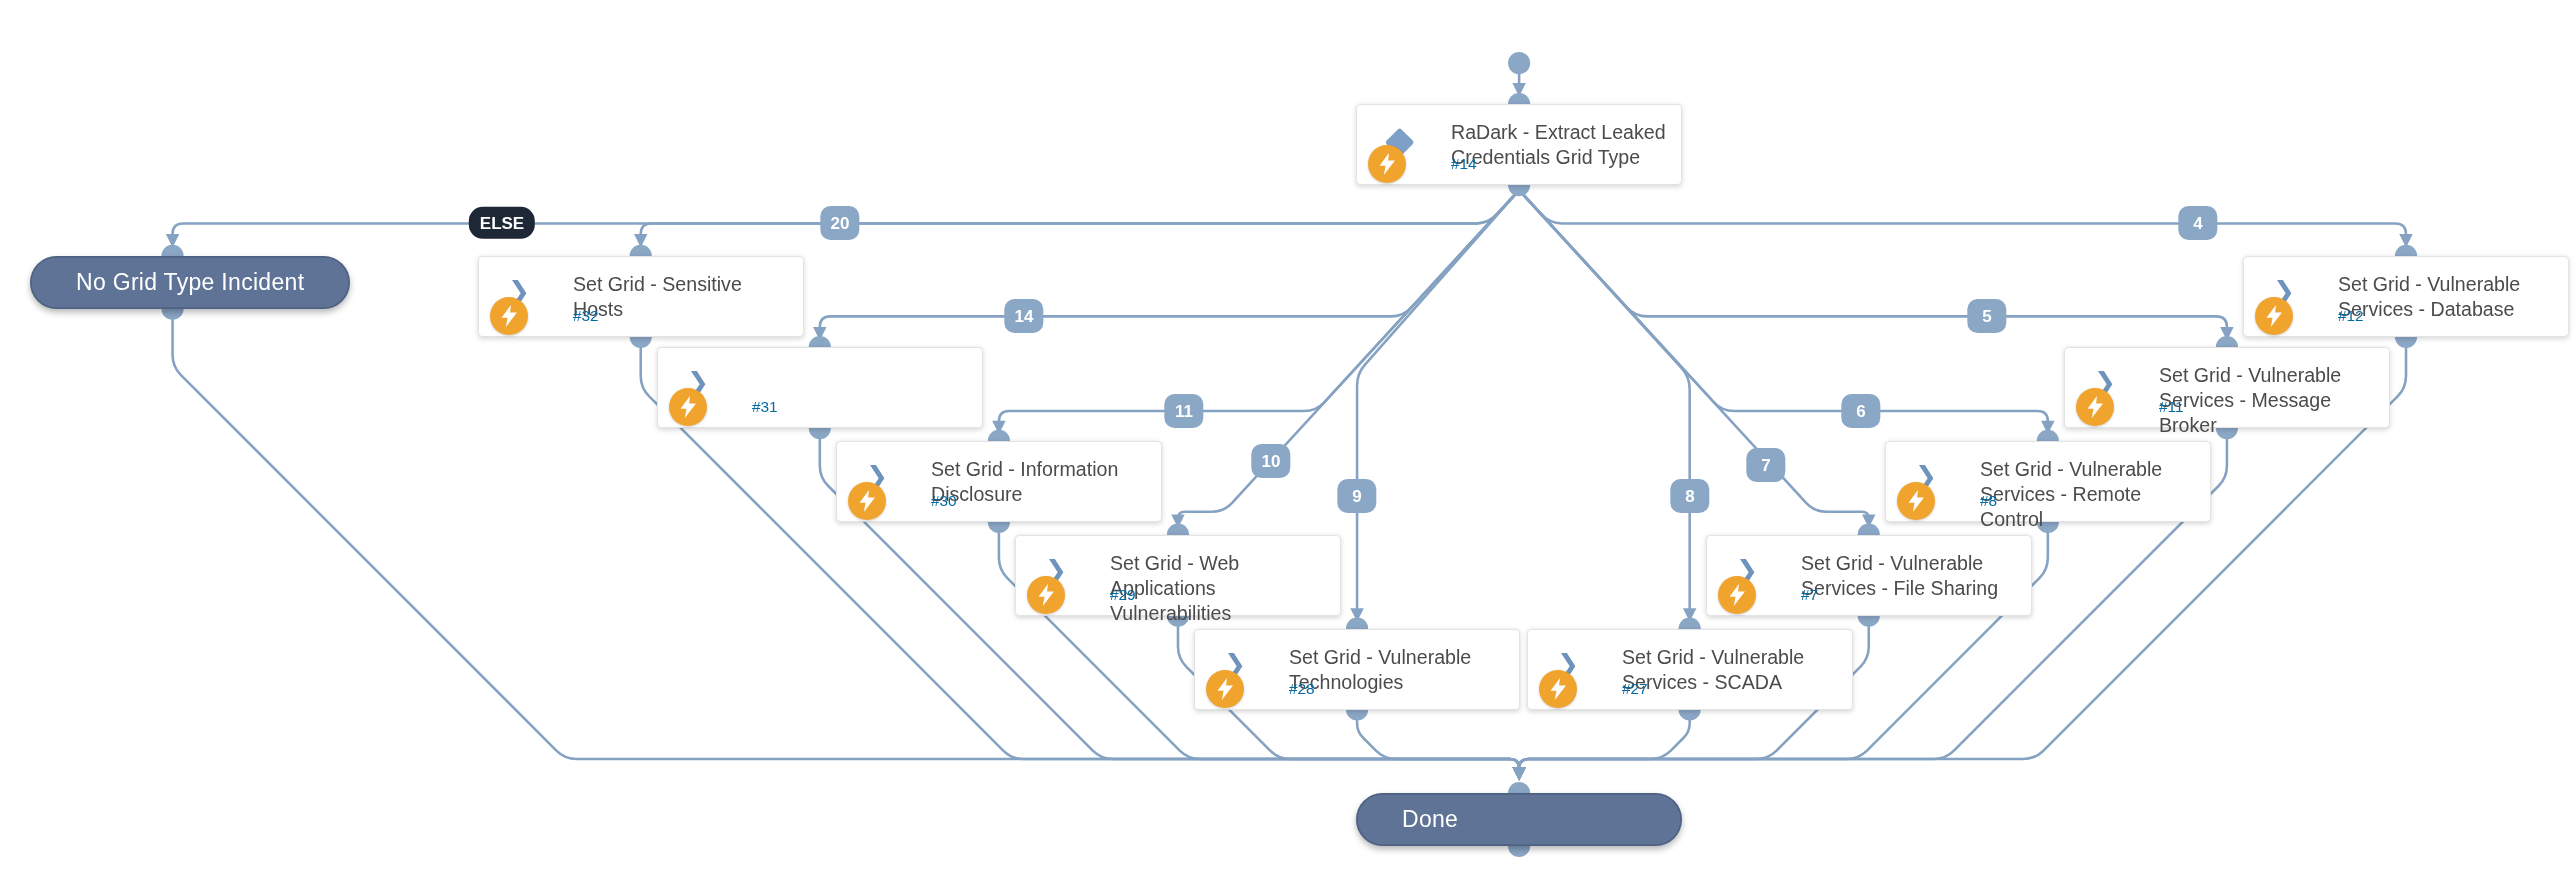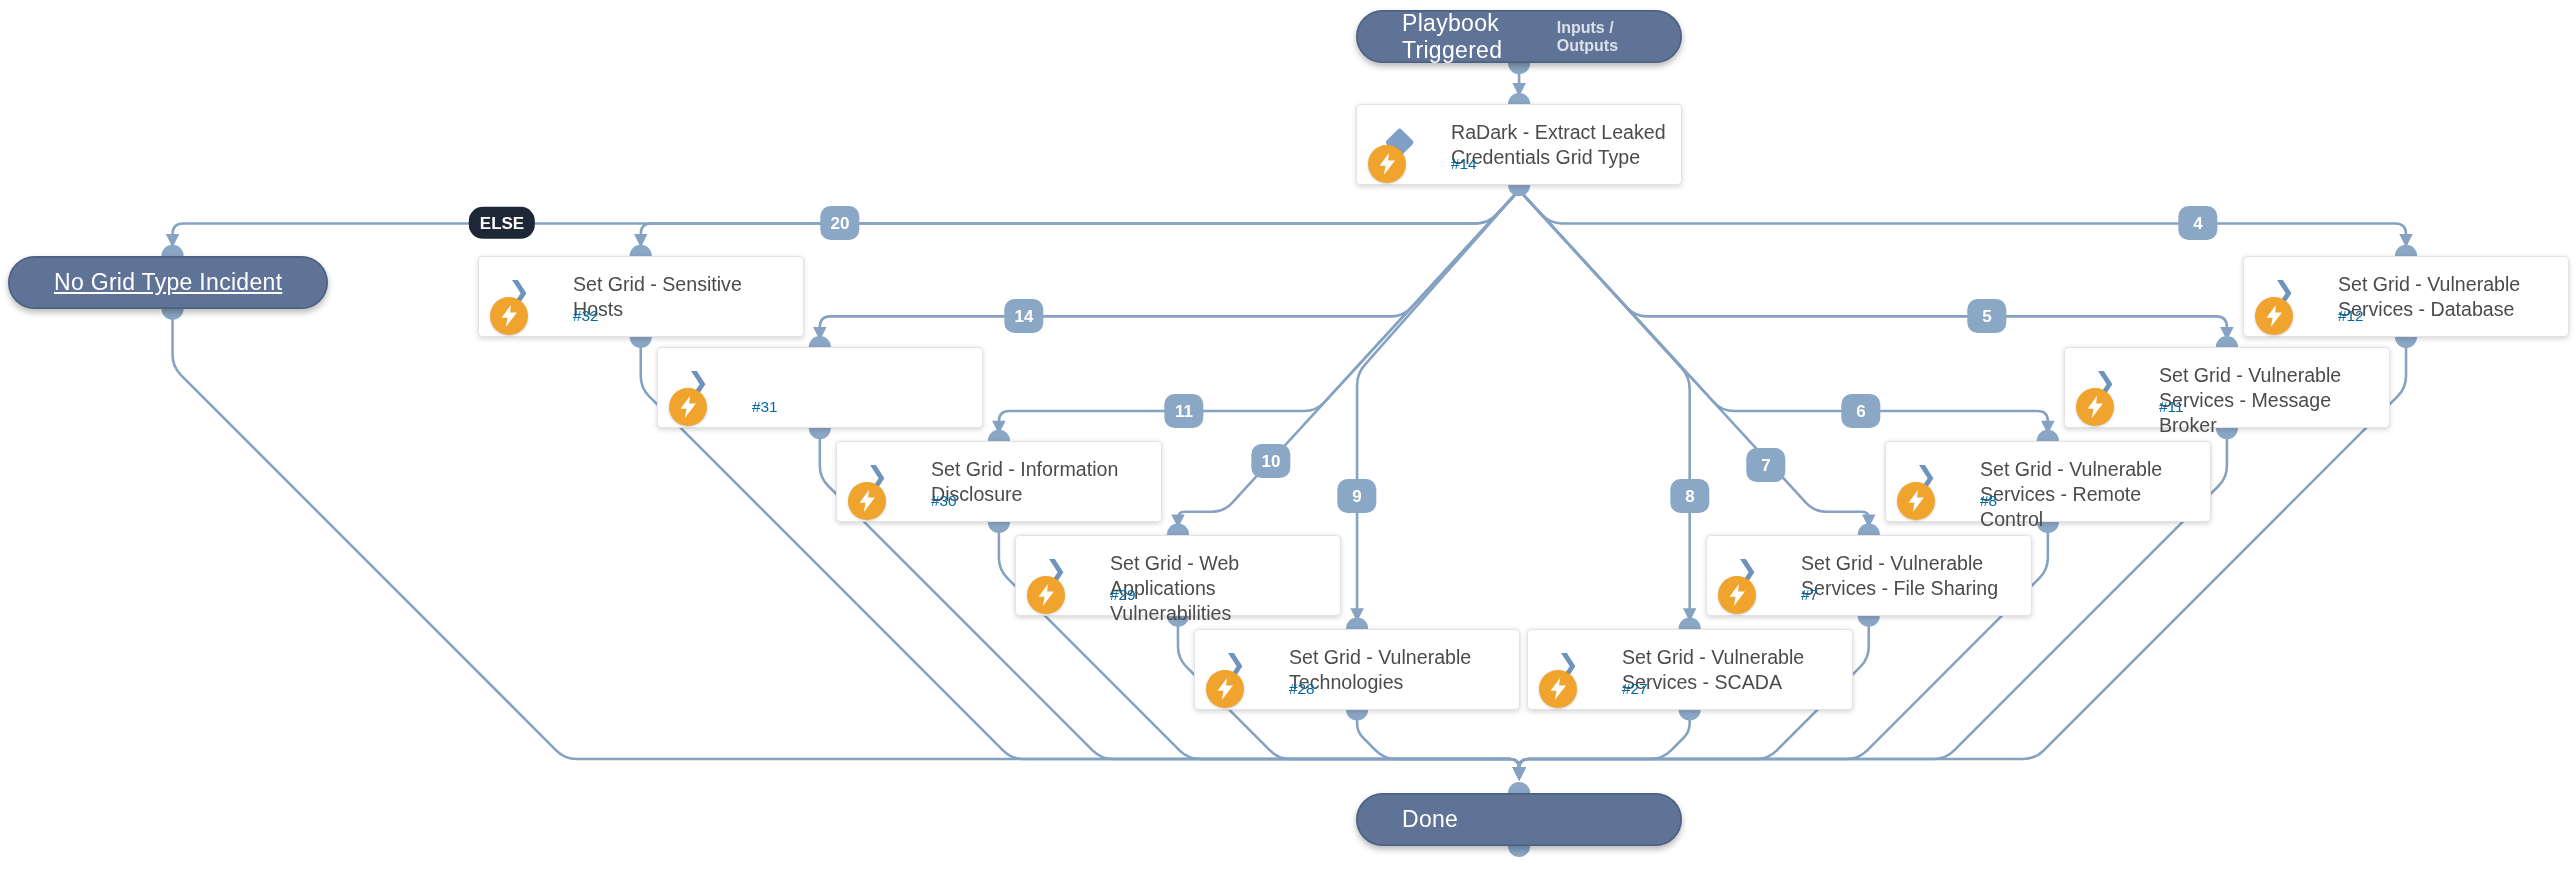"Playbook Triggered" div.pill { html: <div> <span>Playbook Triggered</span> <span></span> <span>Inputs / Outputs</span> </div> -> none }
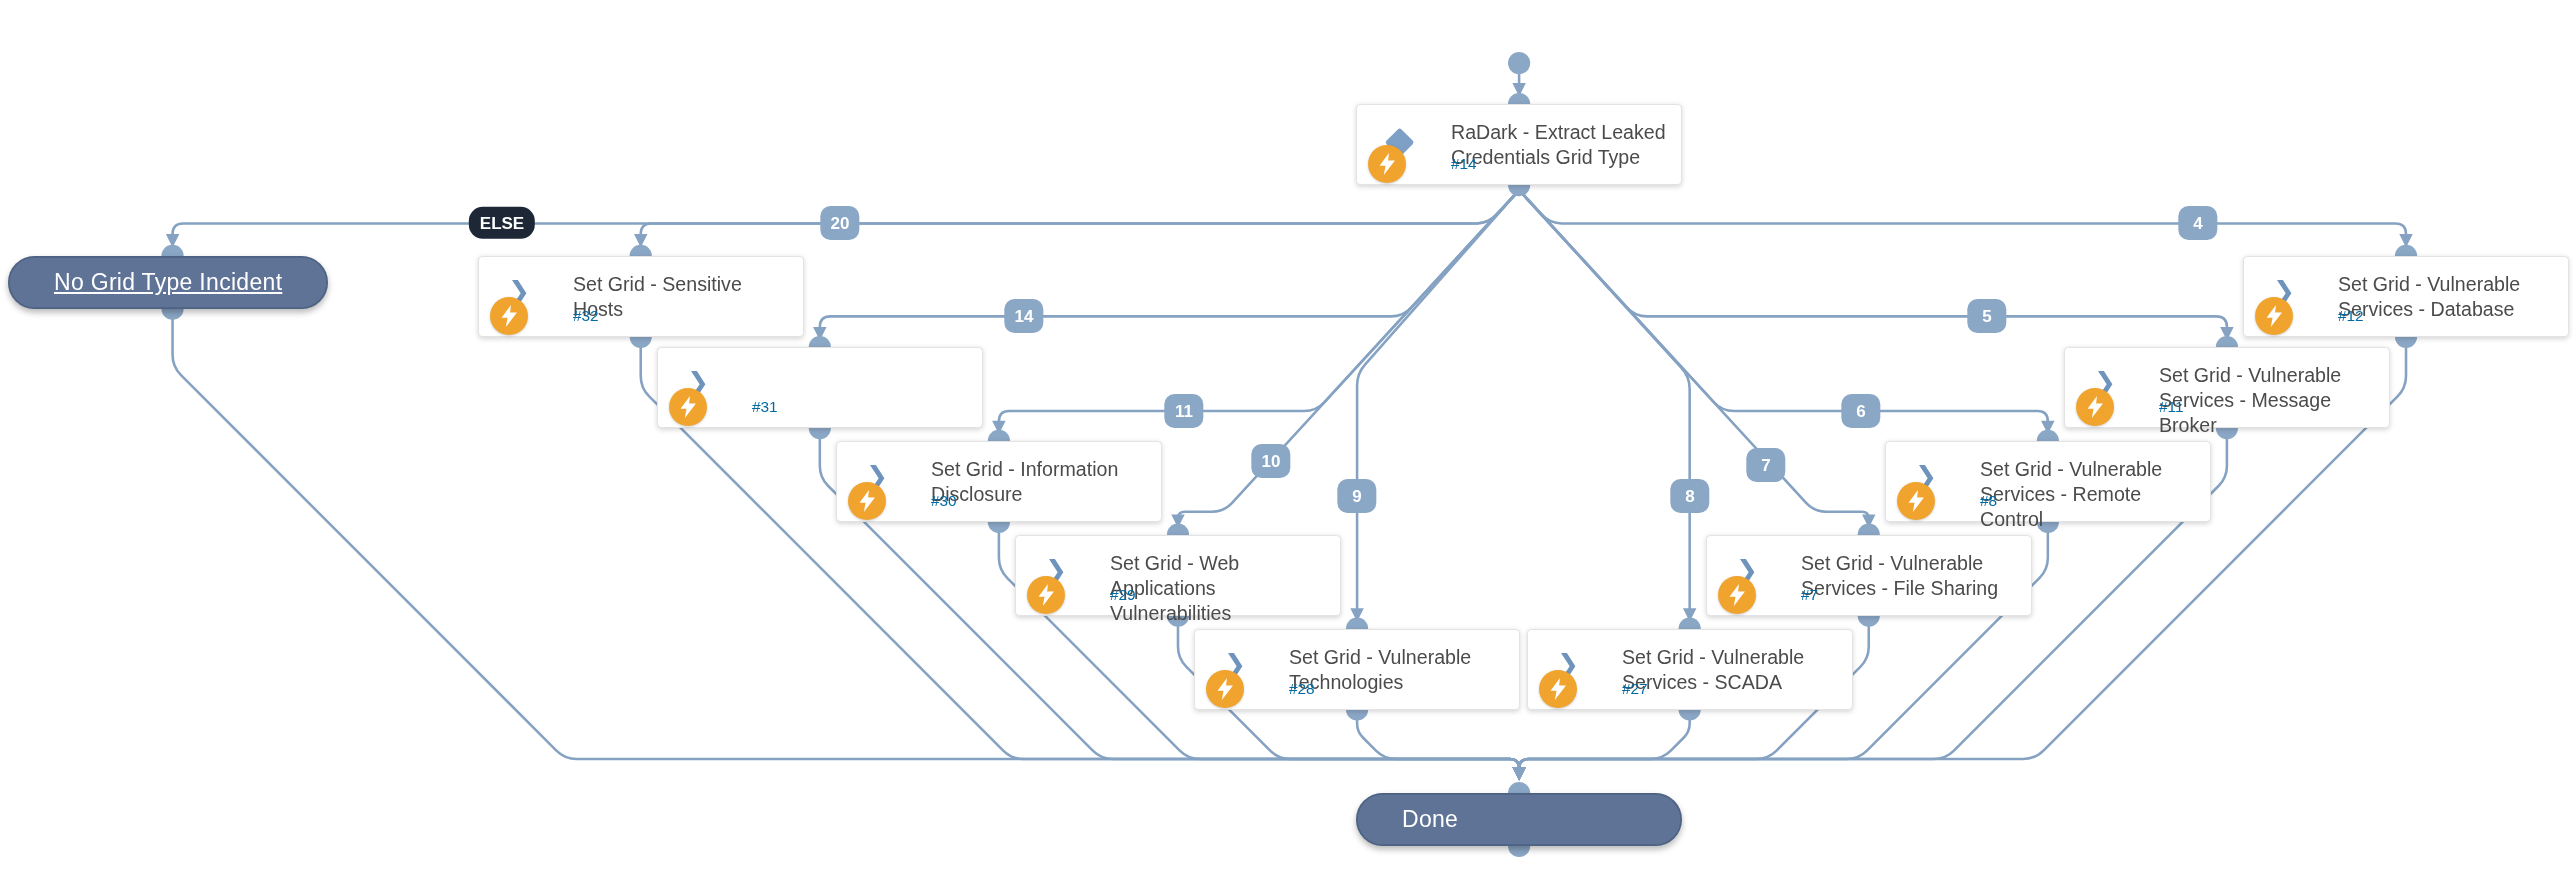"No Grid Type Incident" div.pill { left: 8px -> 30px; text-decoration: underline -> none }
